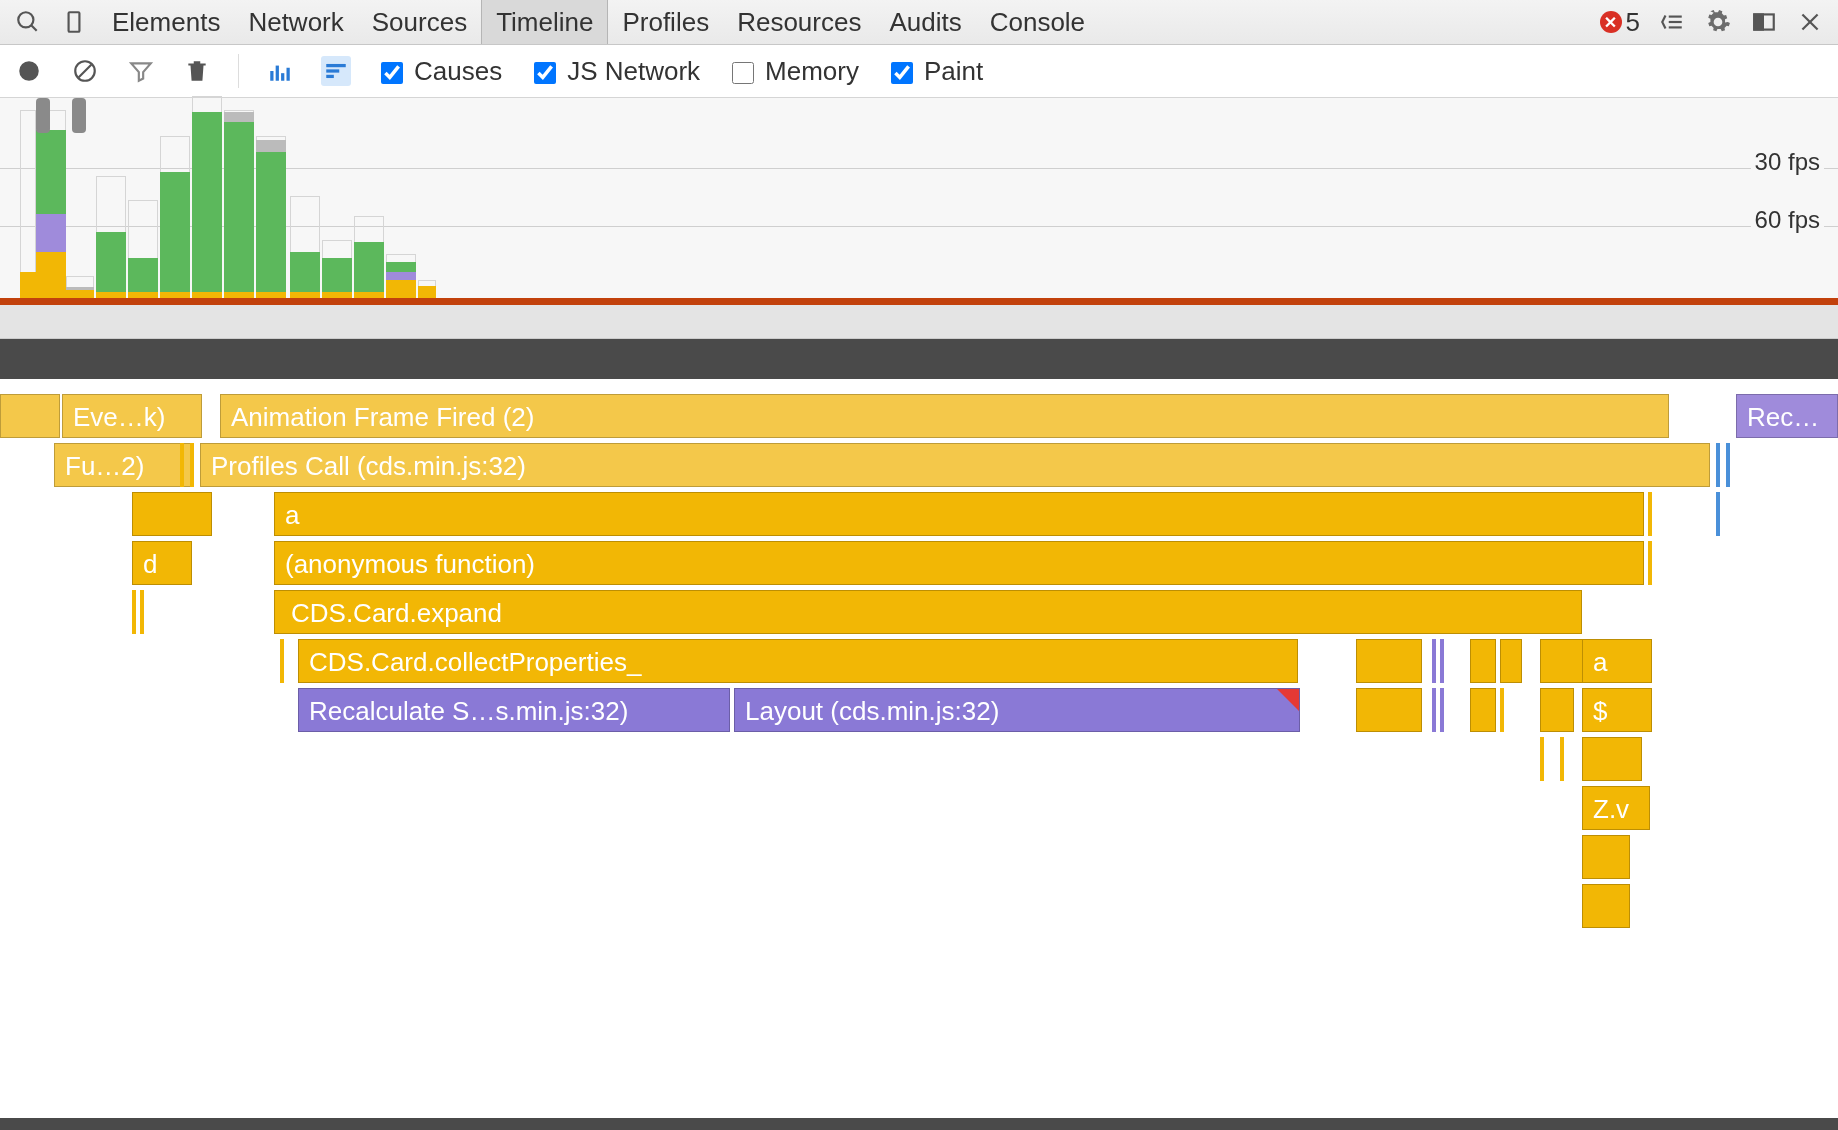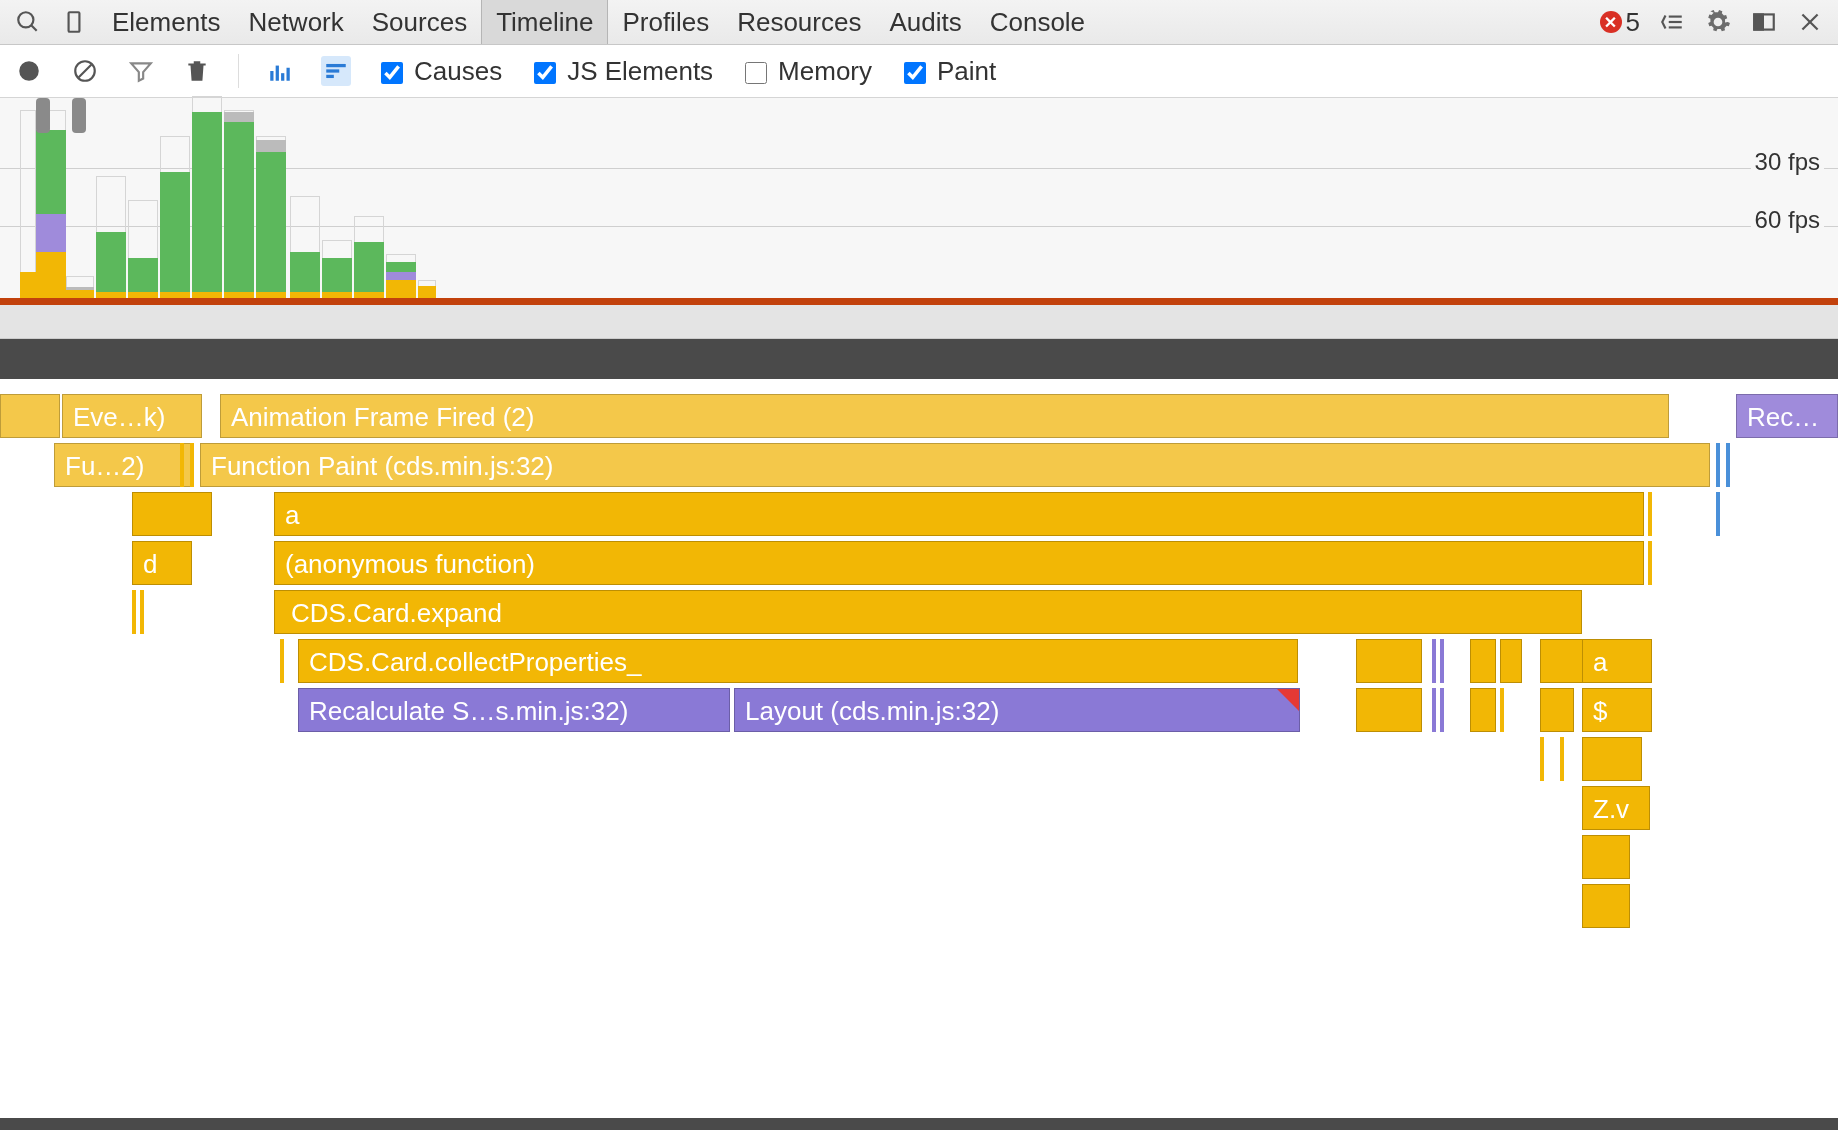"JS Elements" span { text: Elements -> Network }
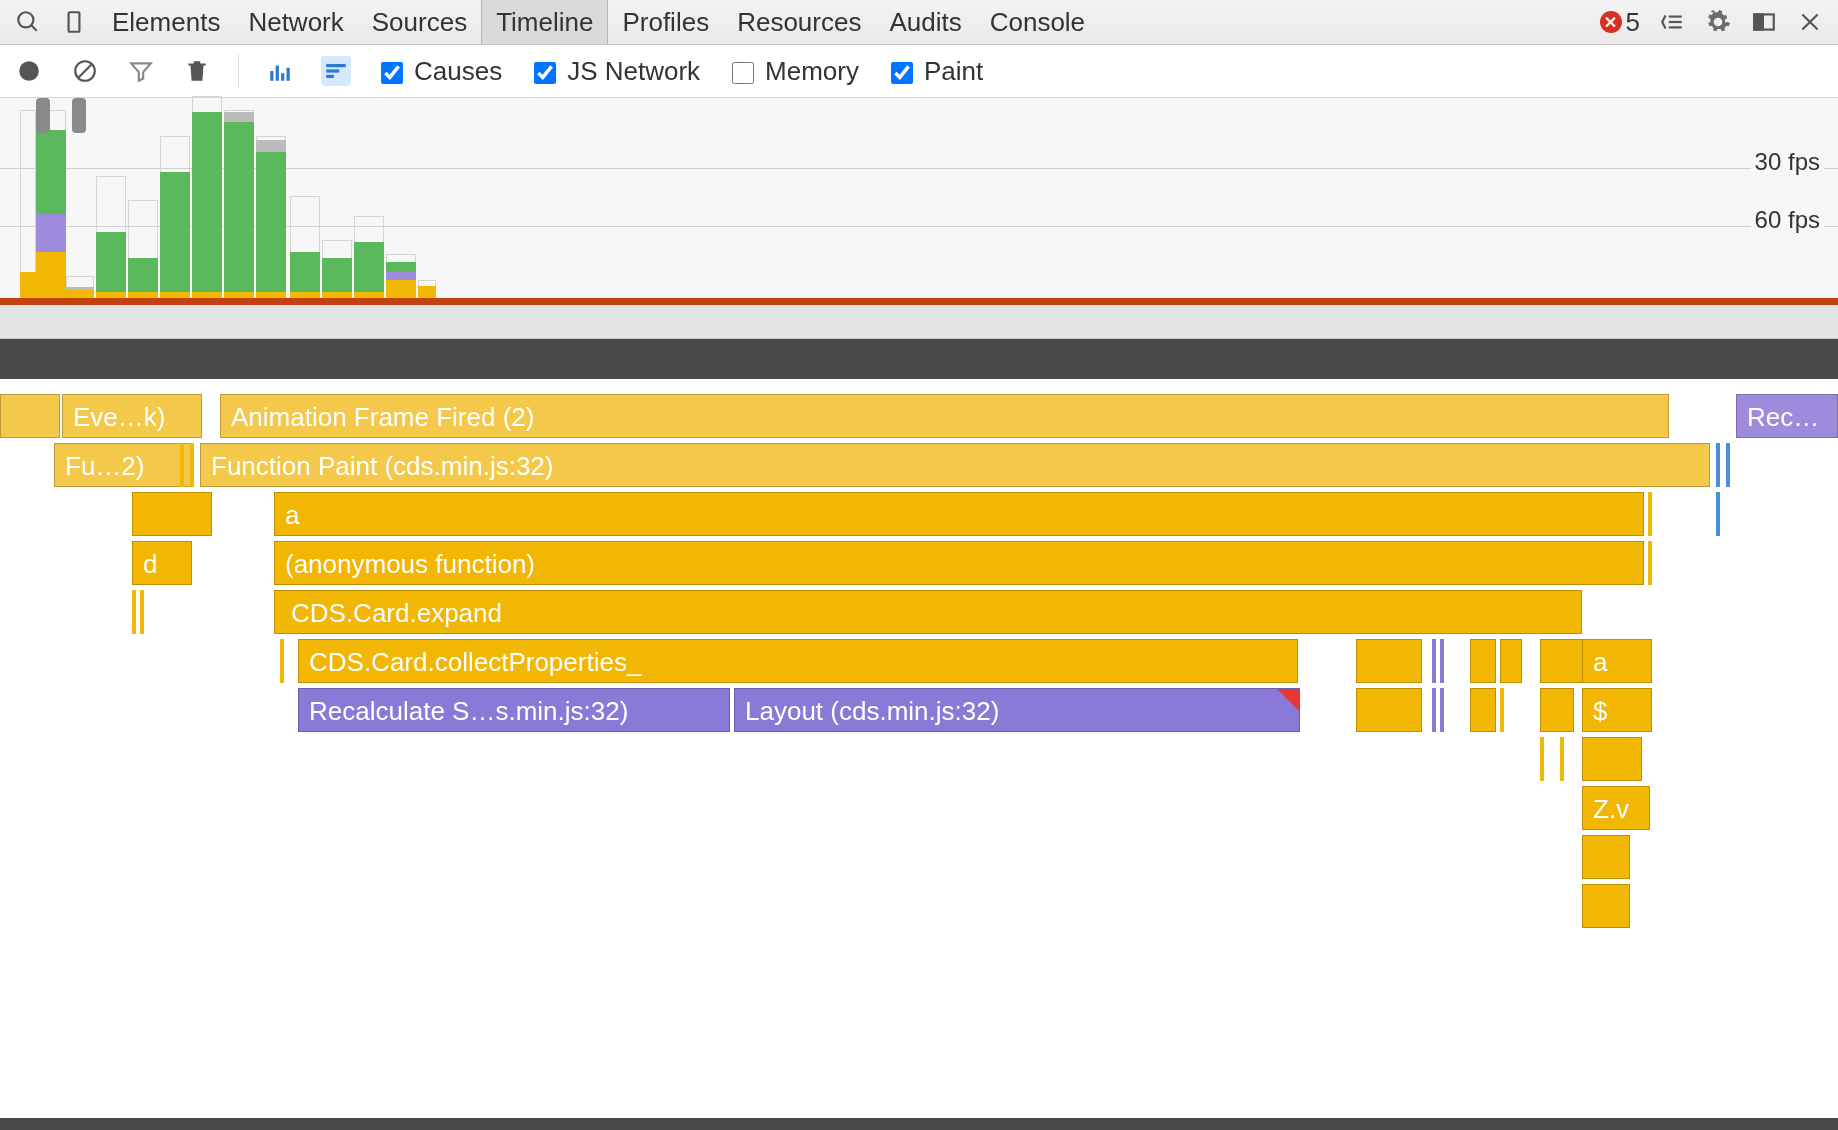"Function Paint (cds.min.js:32)" div.bar { text: Function Paint -> Profiles Call }
